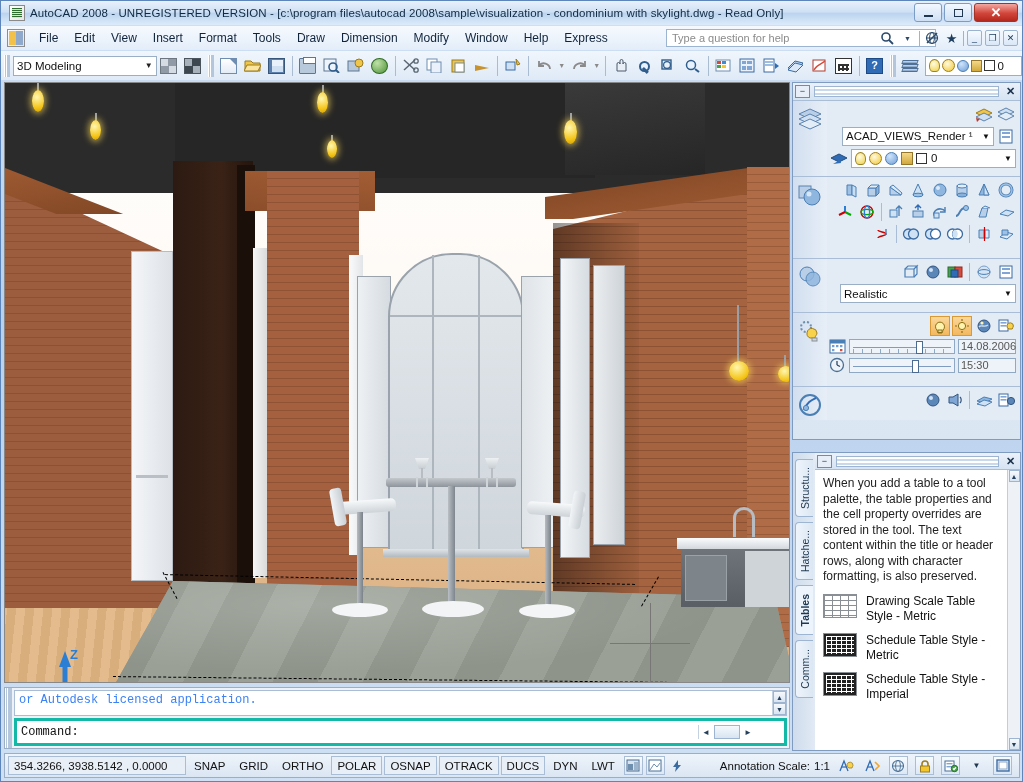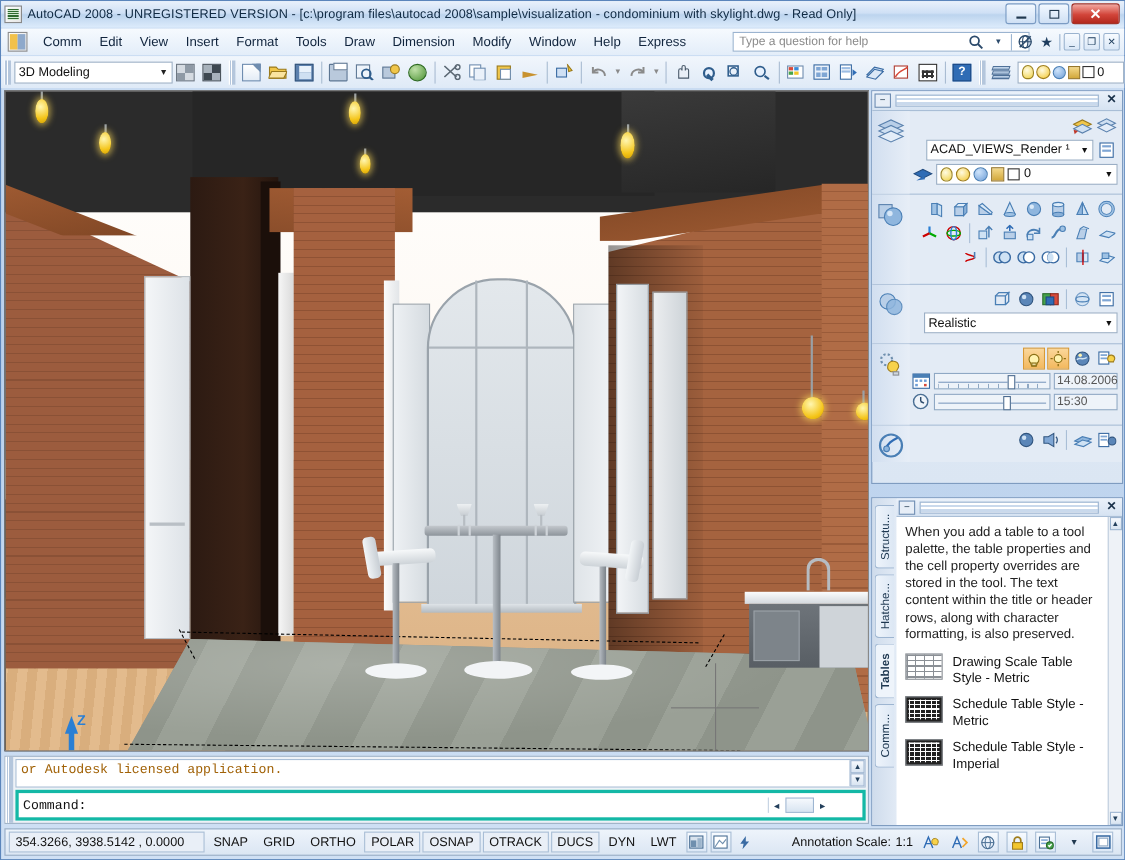"AutoCAD 2008 - UNREGISTERED VERSION" .titlebar { padding-left: 3px -> 8px }
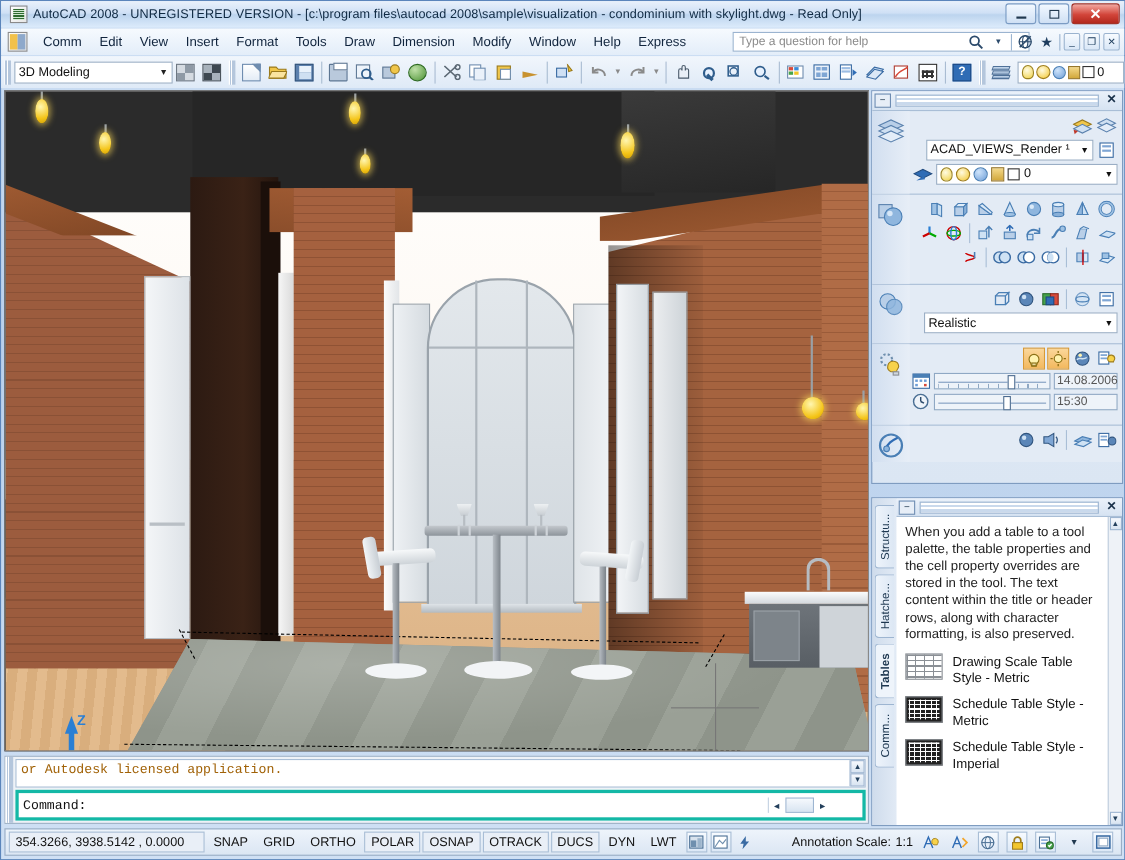"Comm" div.menu-item { text: Comm -> File }
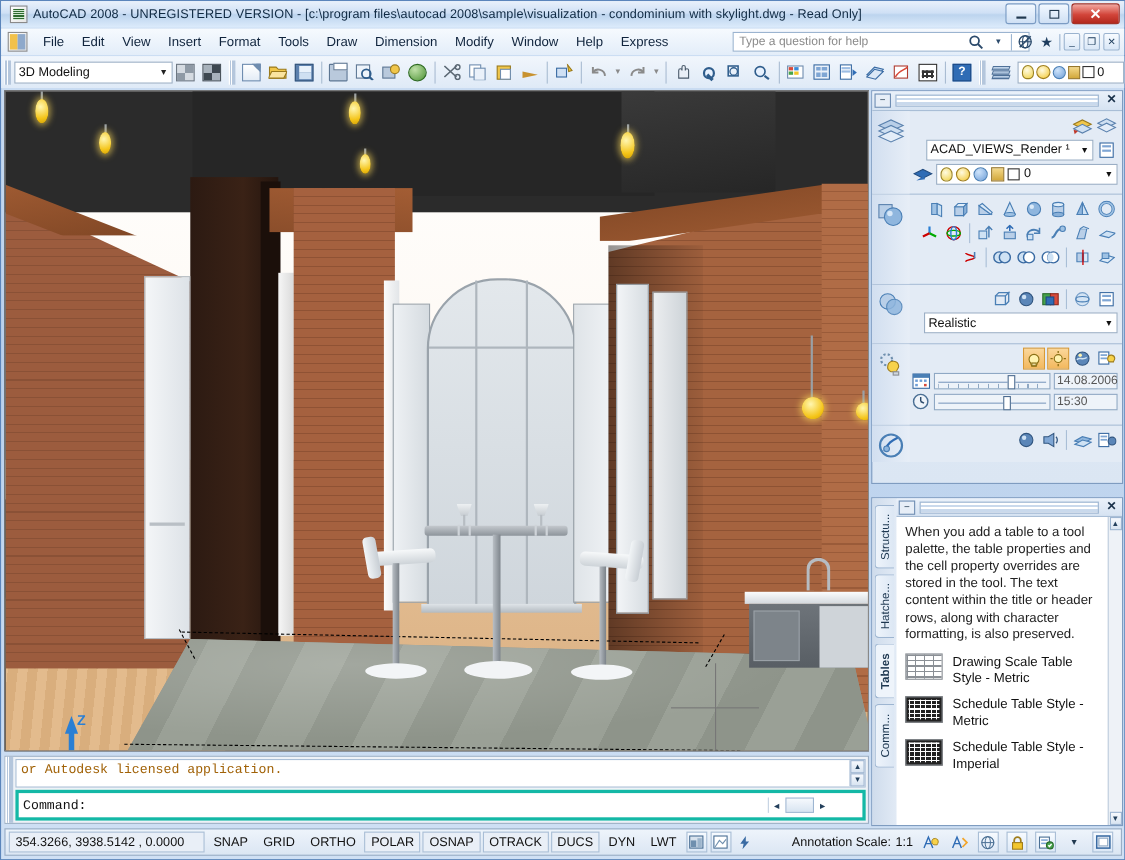"or Autodesk licensed application." .cmd-hist-text { color: #a16207 -> #3b82f6 }
